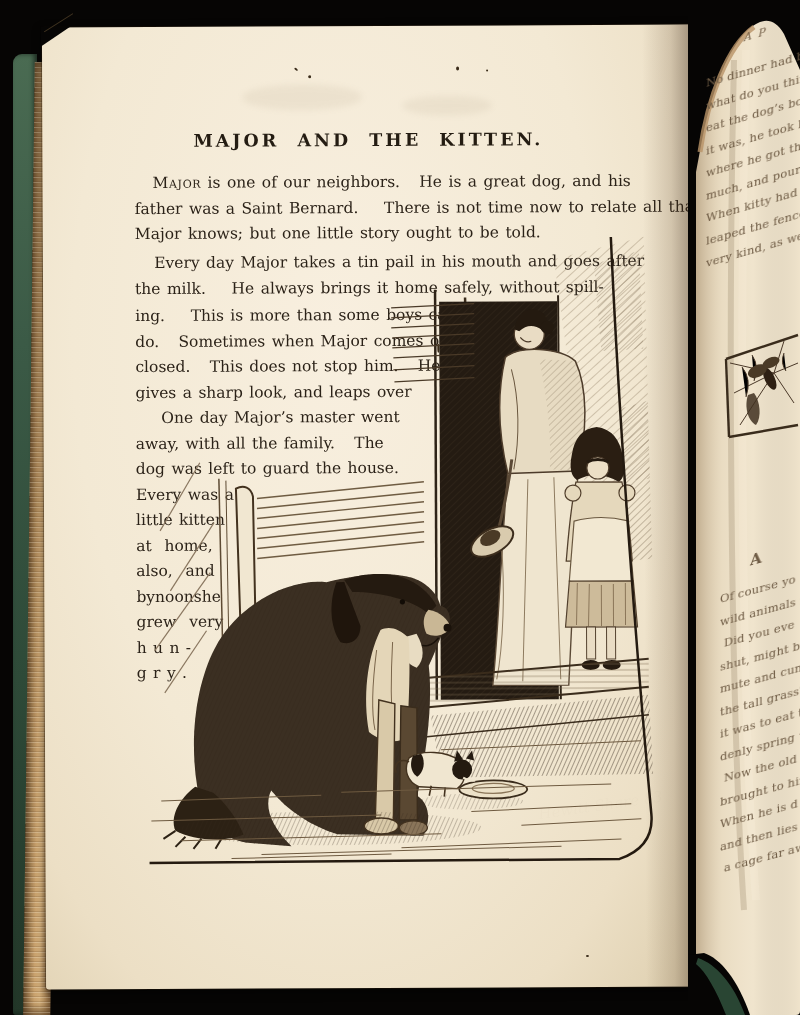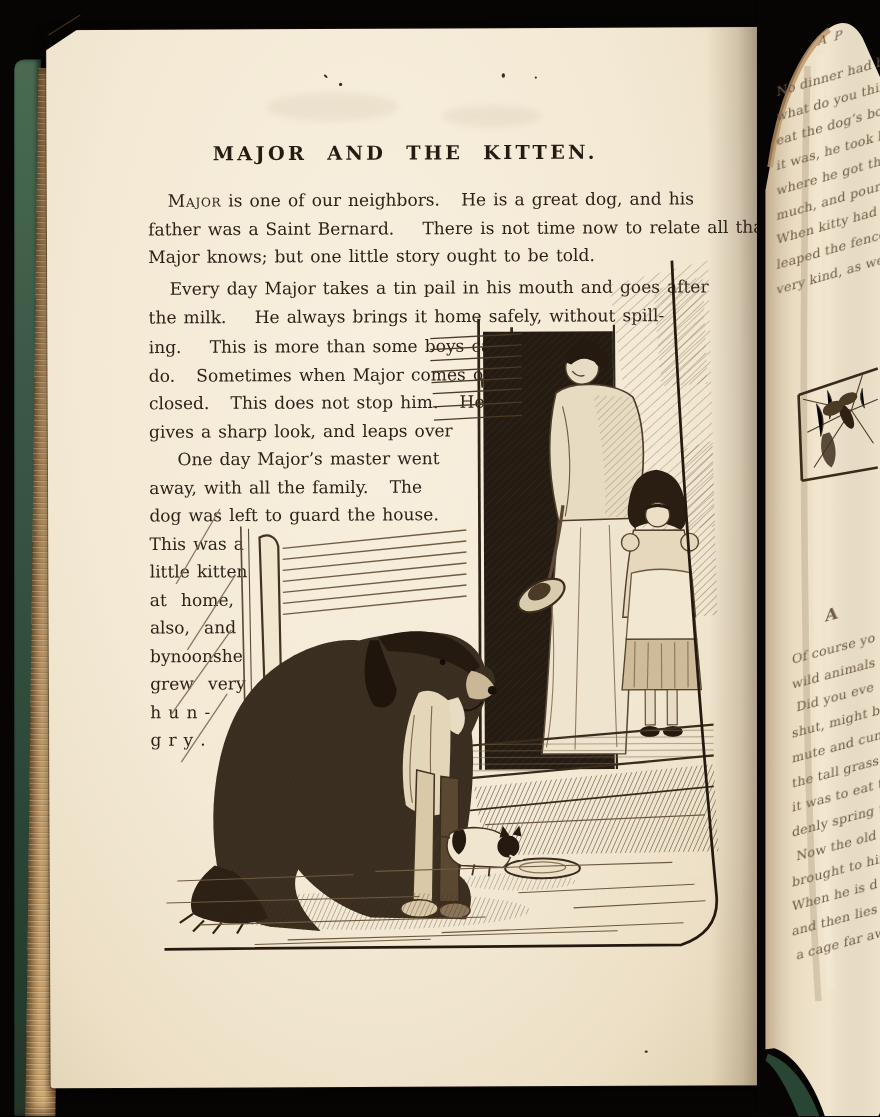"This was a" div.line { text: This -> Every }
